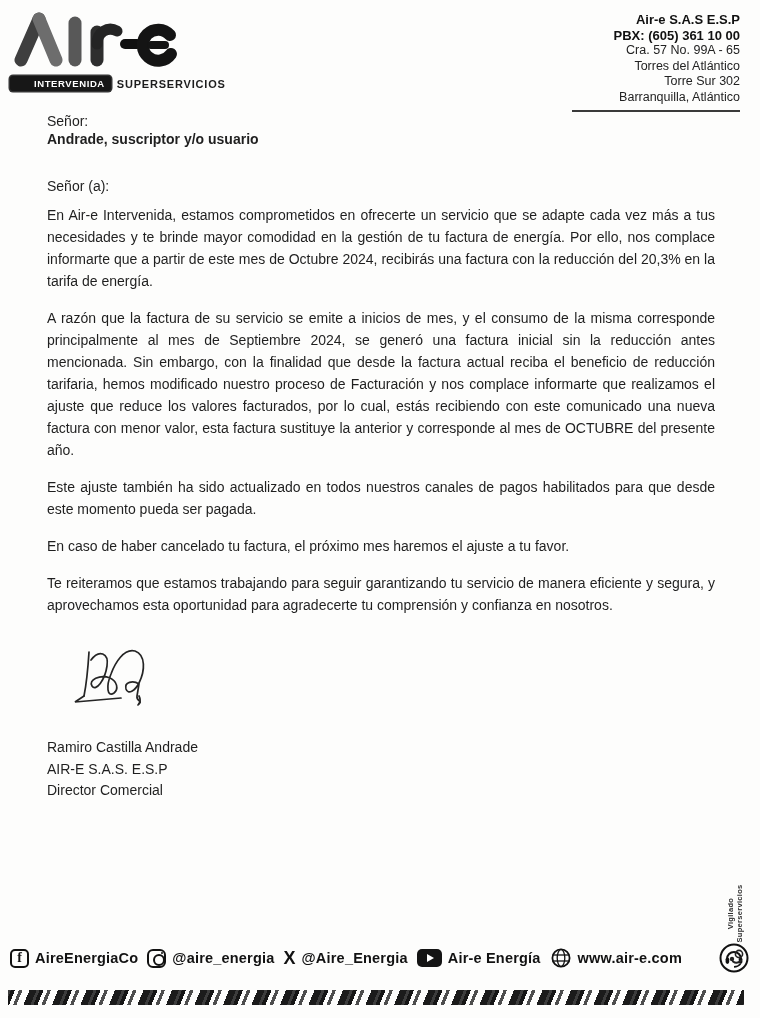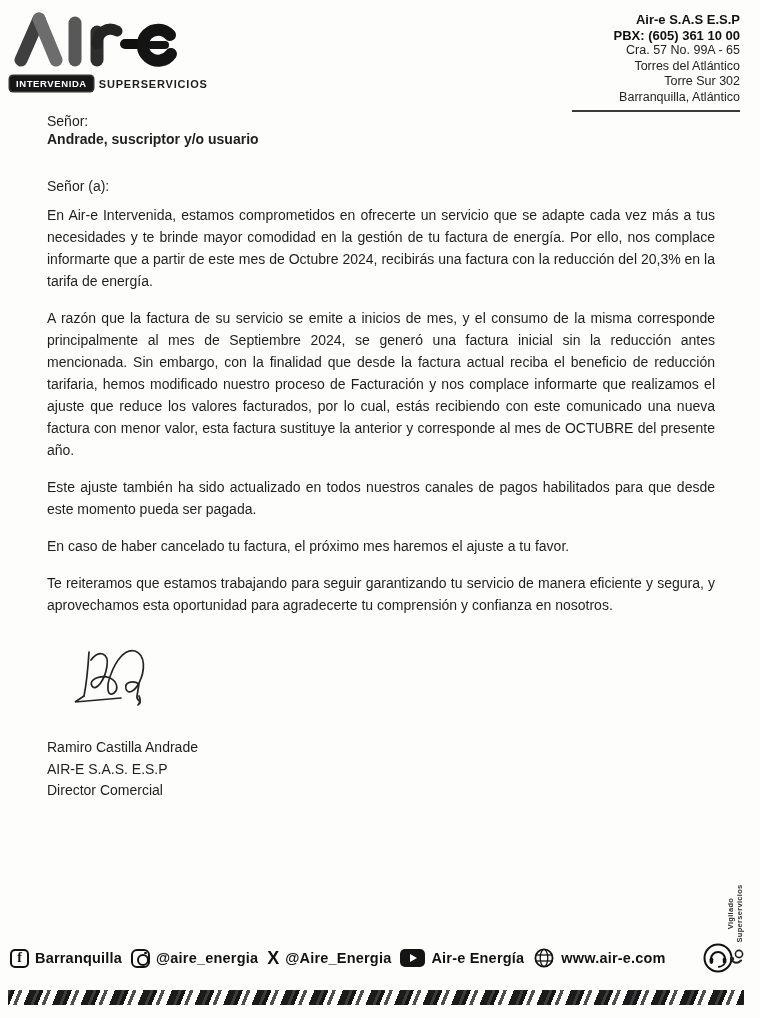"INTERVENIDA" .intervenida-badge { padding: 2px 6px 2px 6px -> 2px 6px 2px 24px }
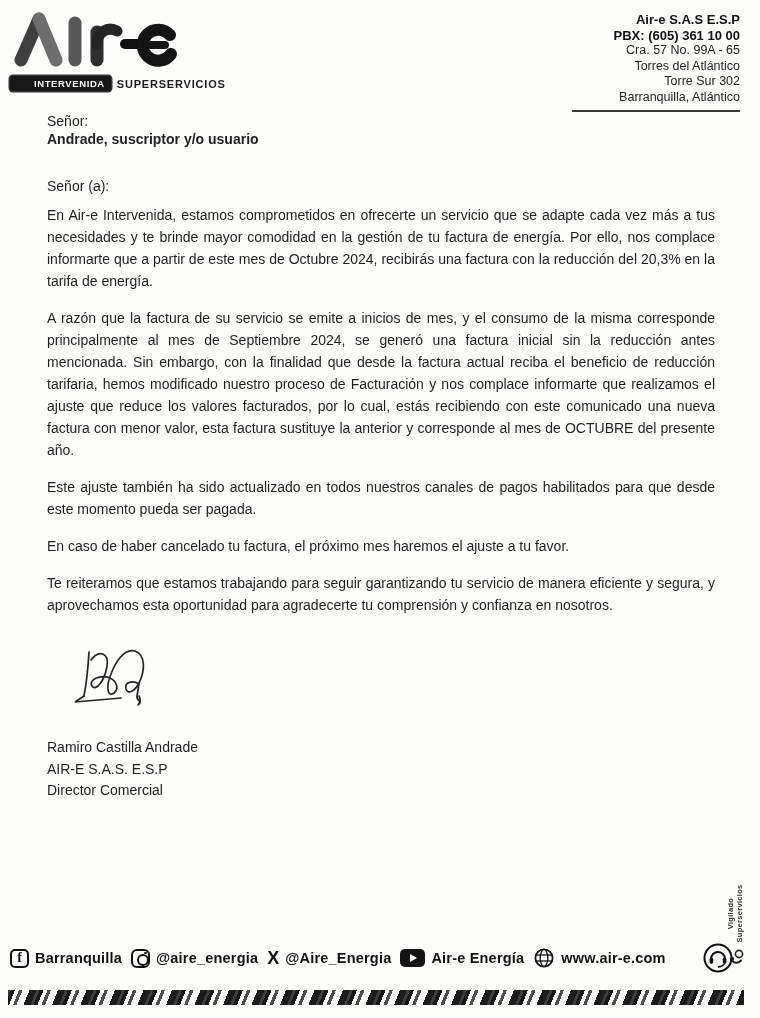"Barranquilla" span.social-label { text: Barranquilla -> AireEnergiaCo }
